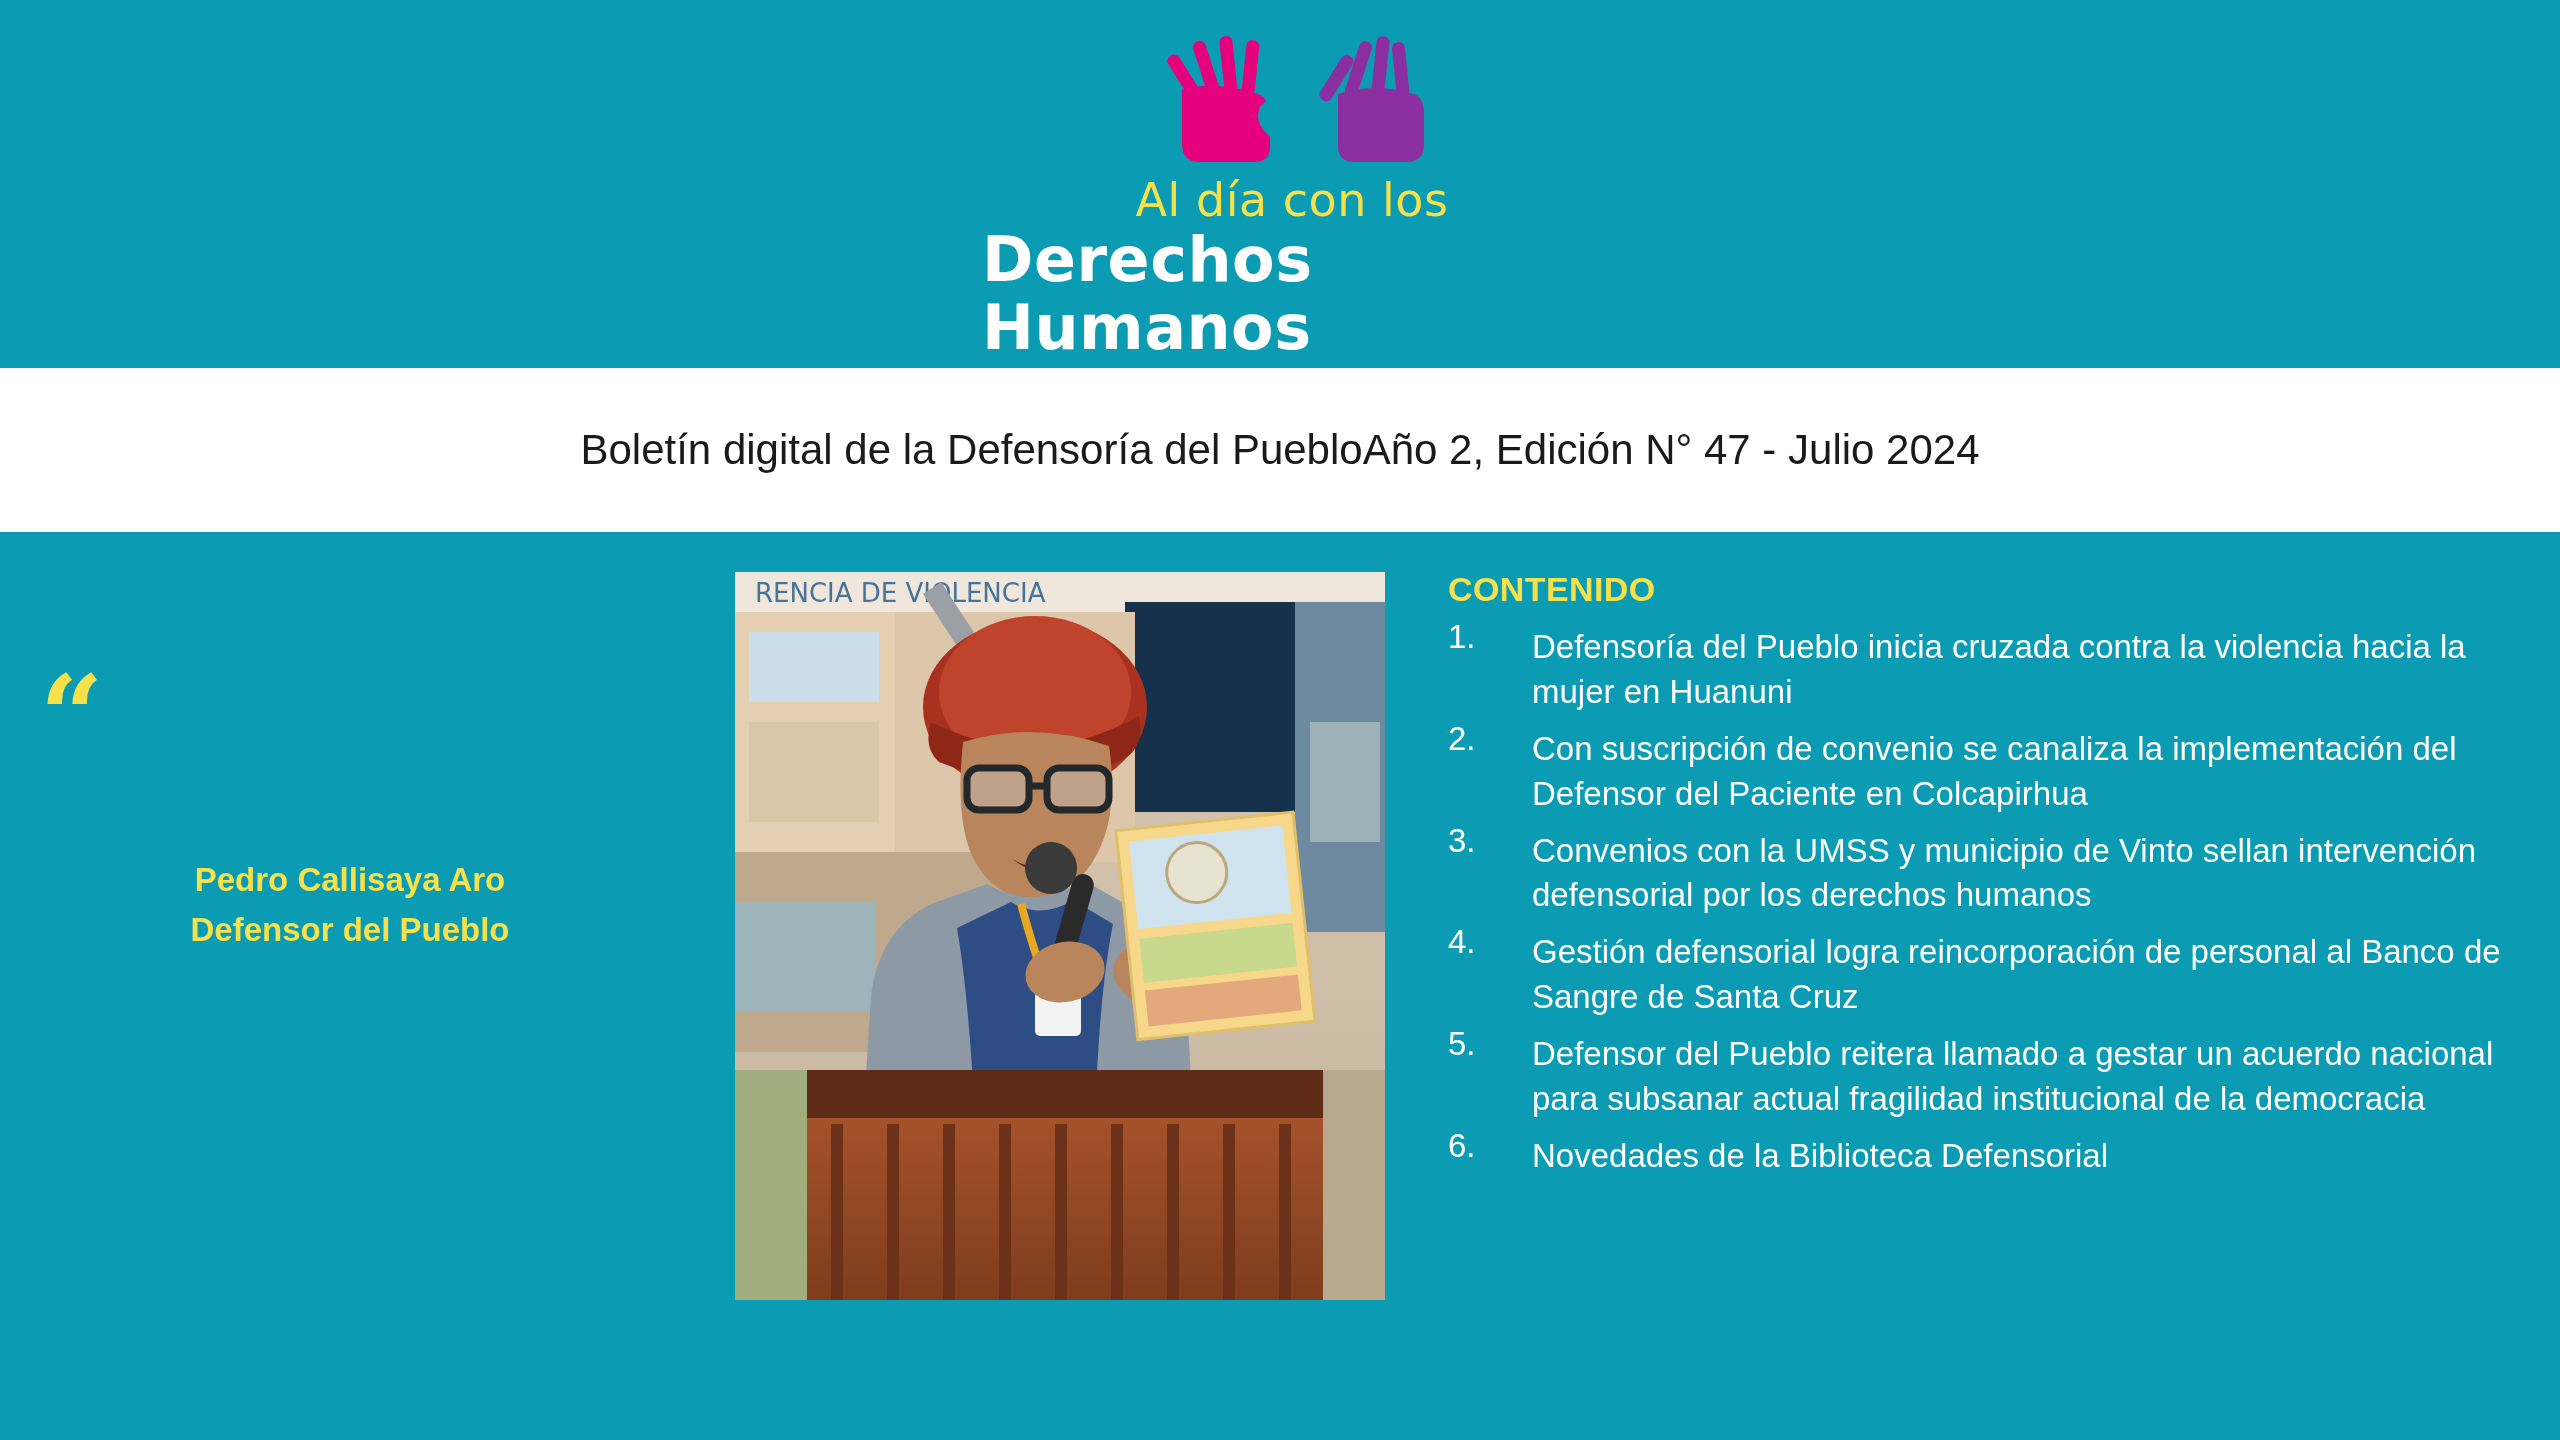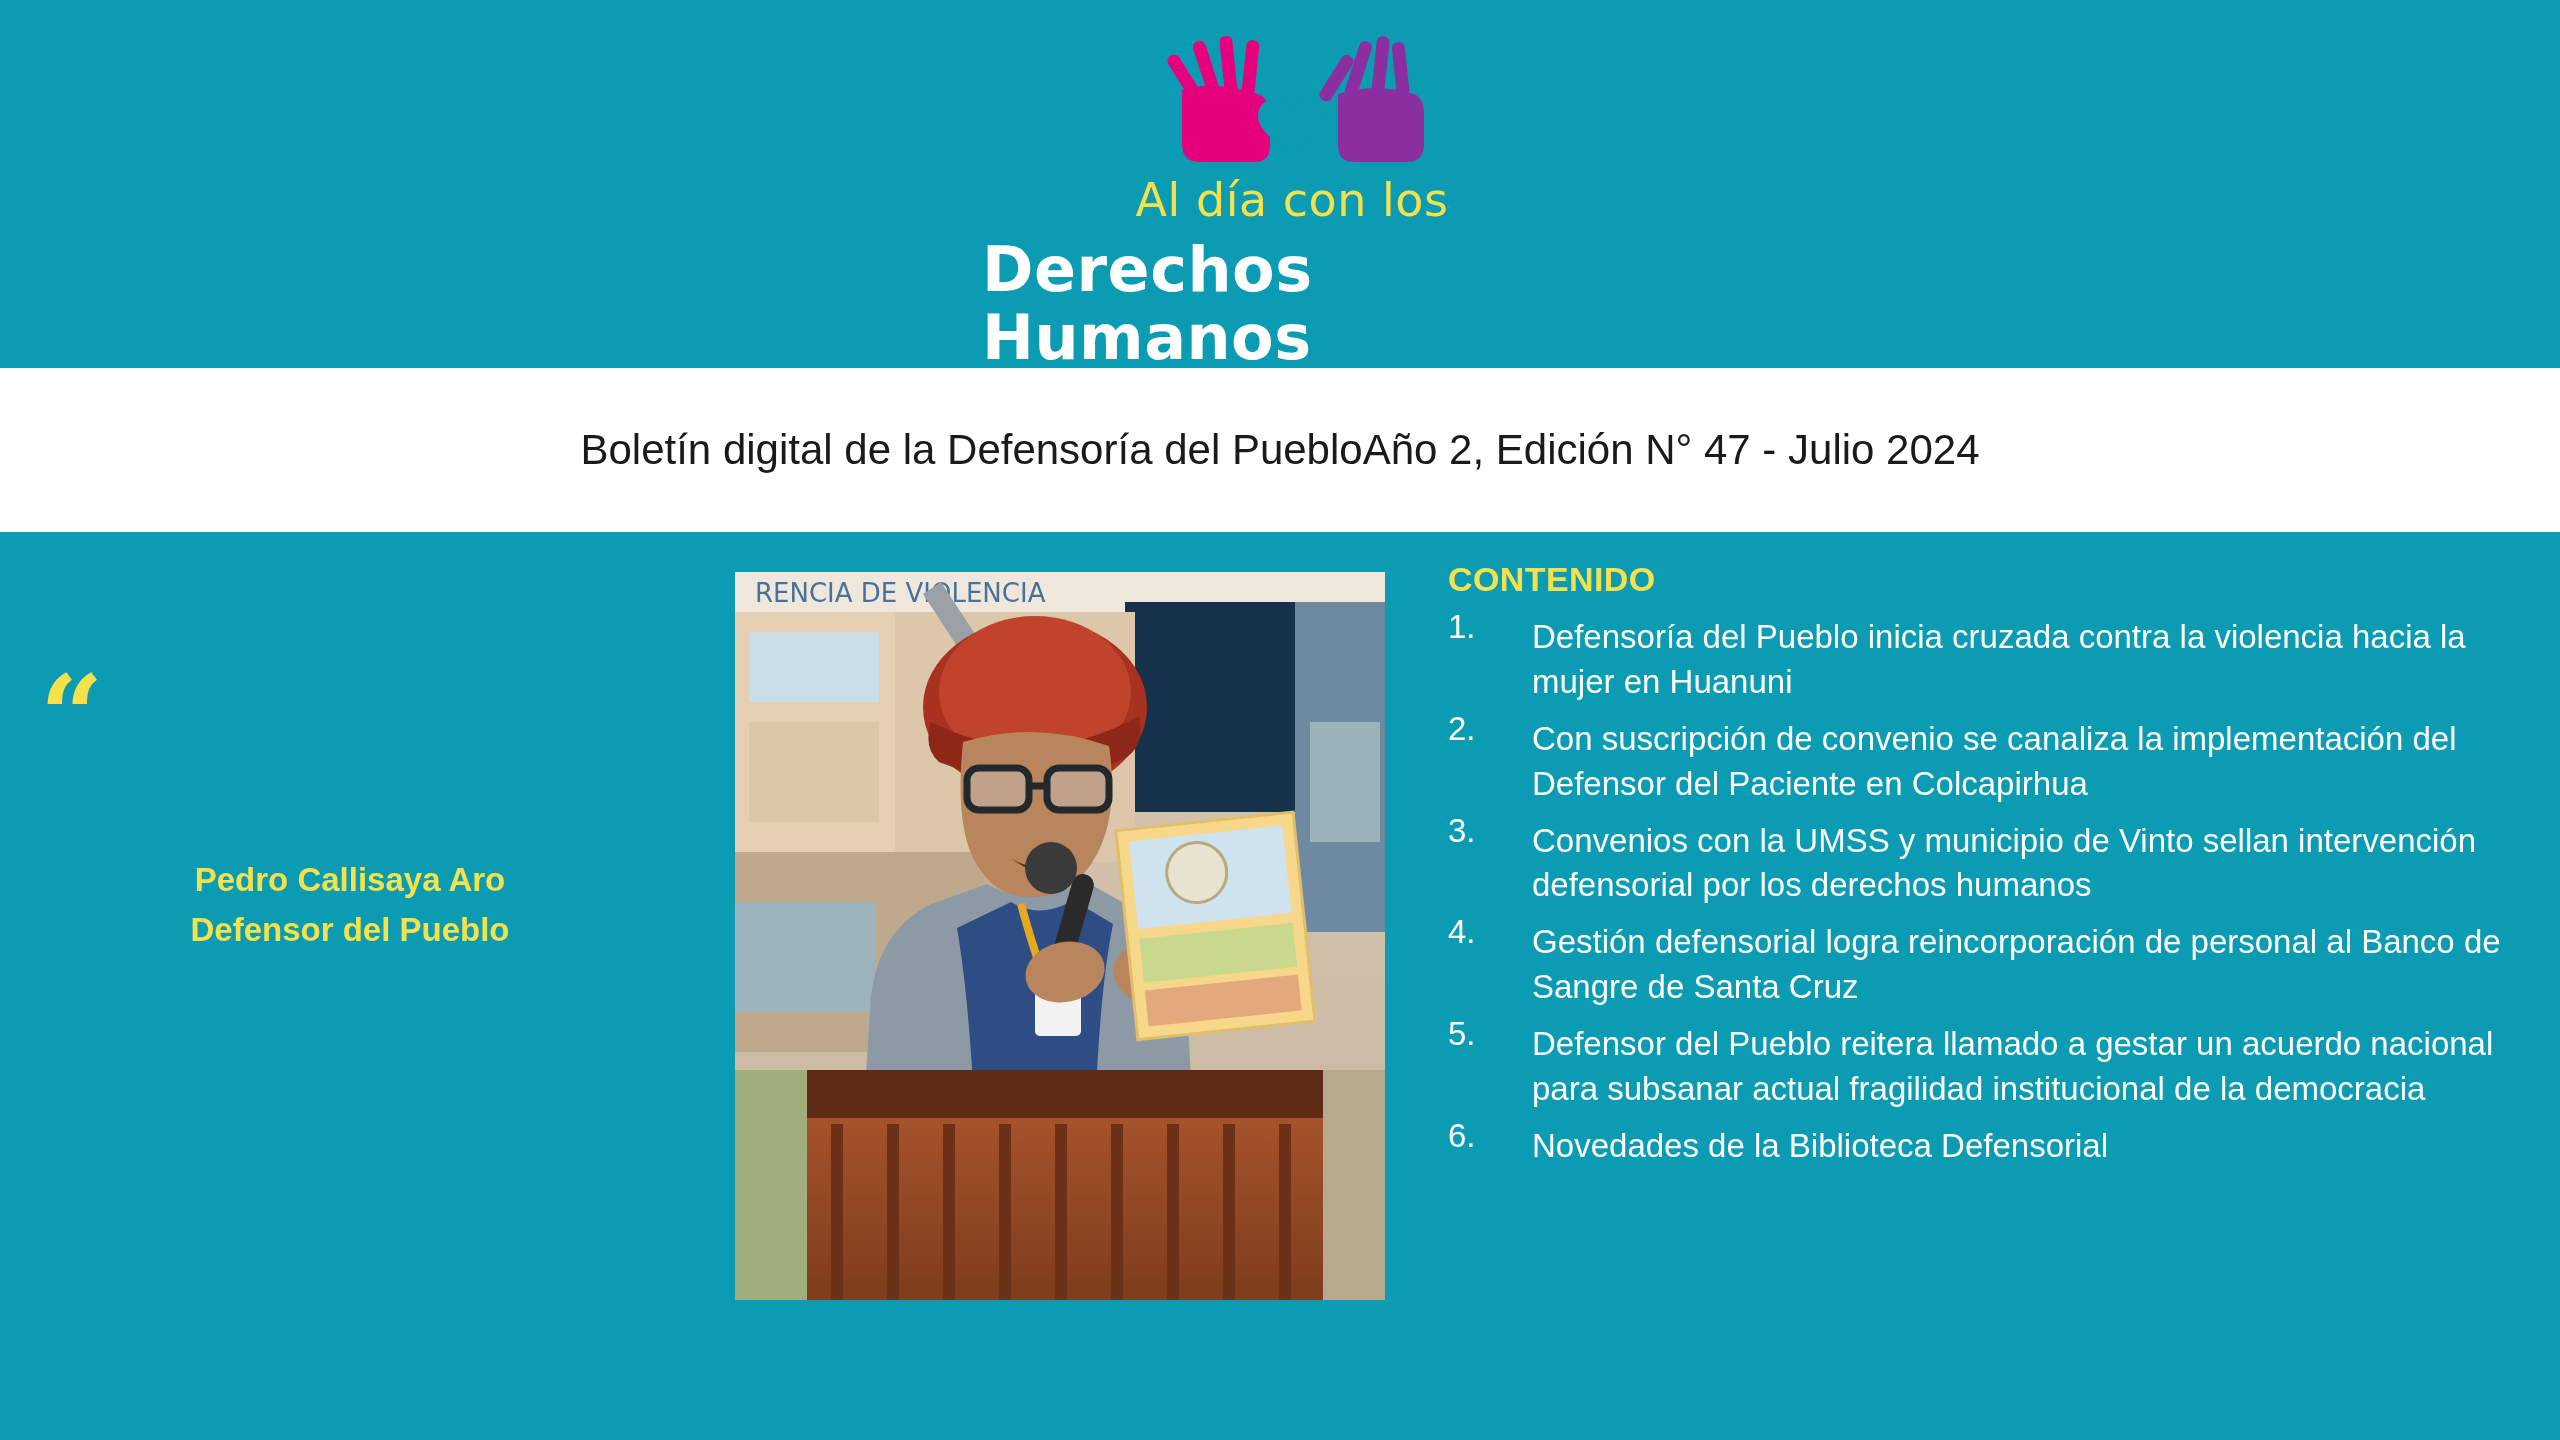"Derechos Humanos" .logo-line2 { margin-top: 12px -> 2px }
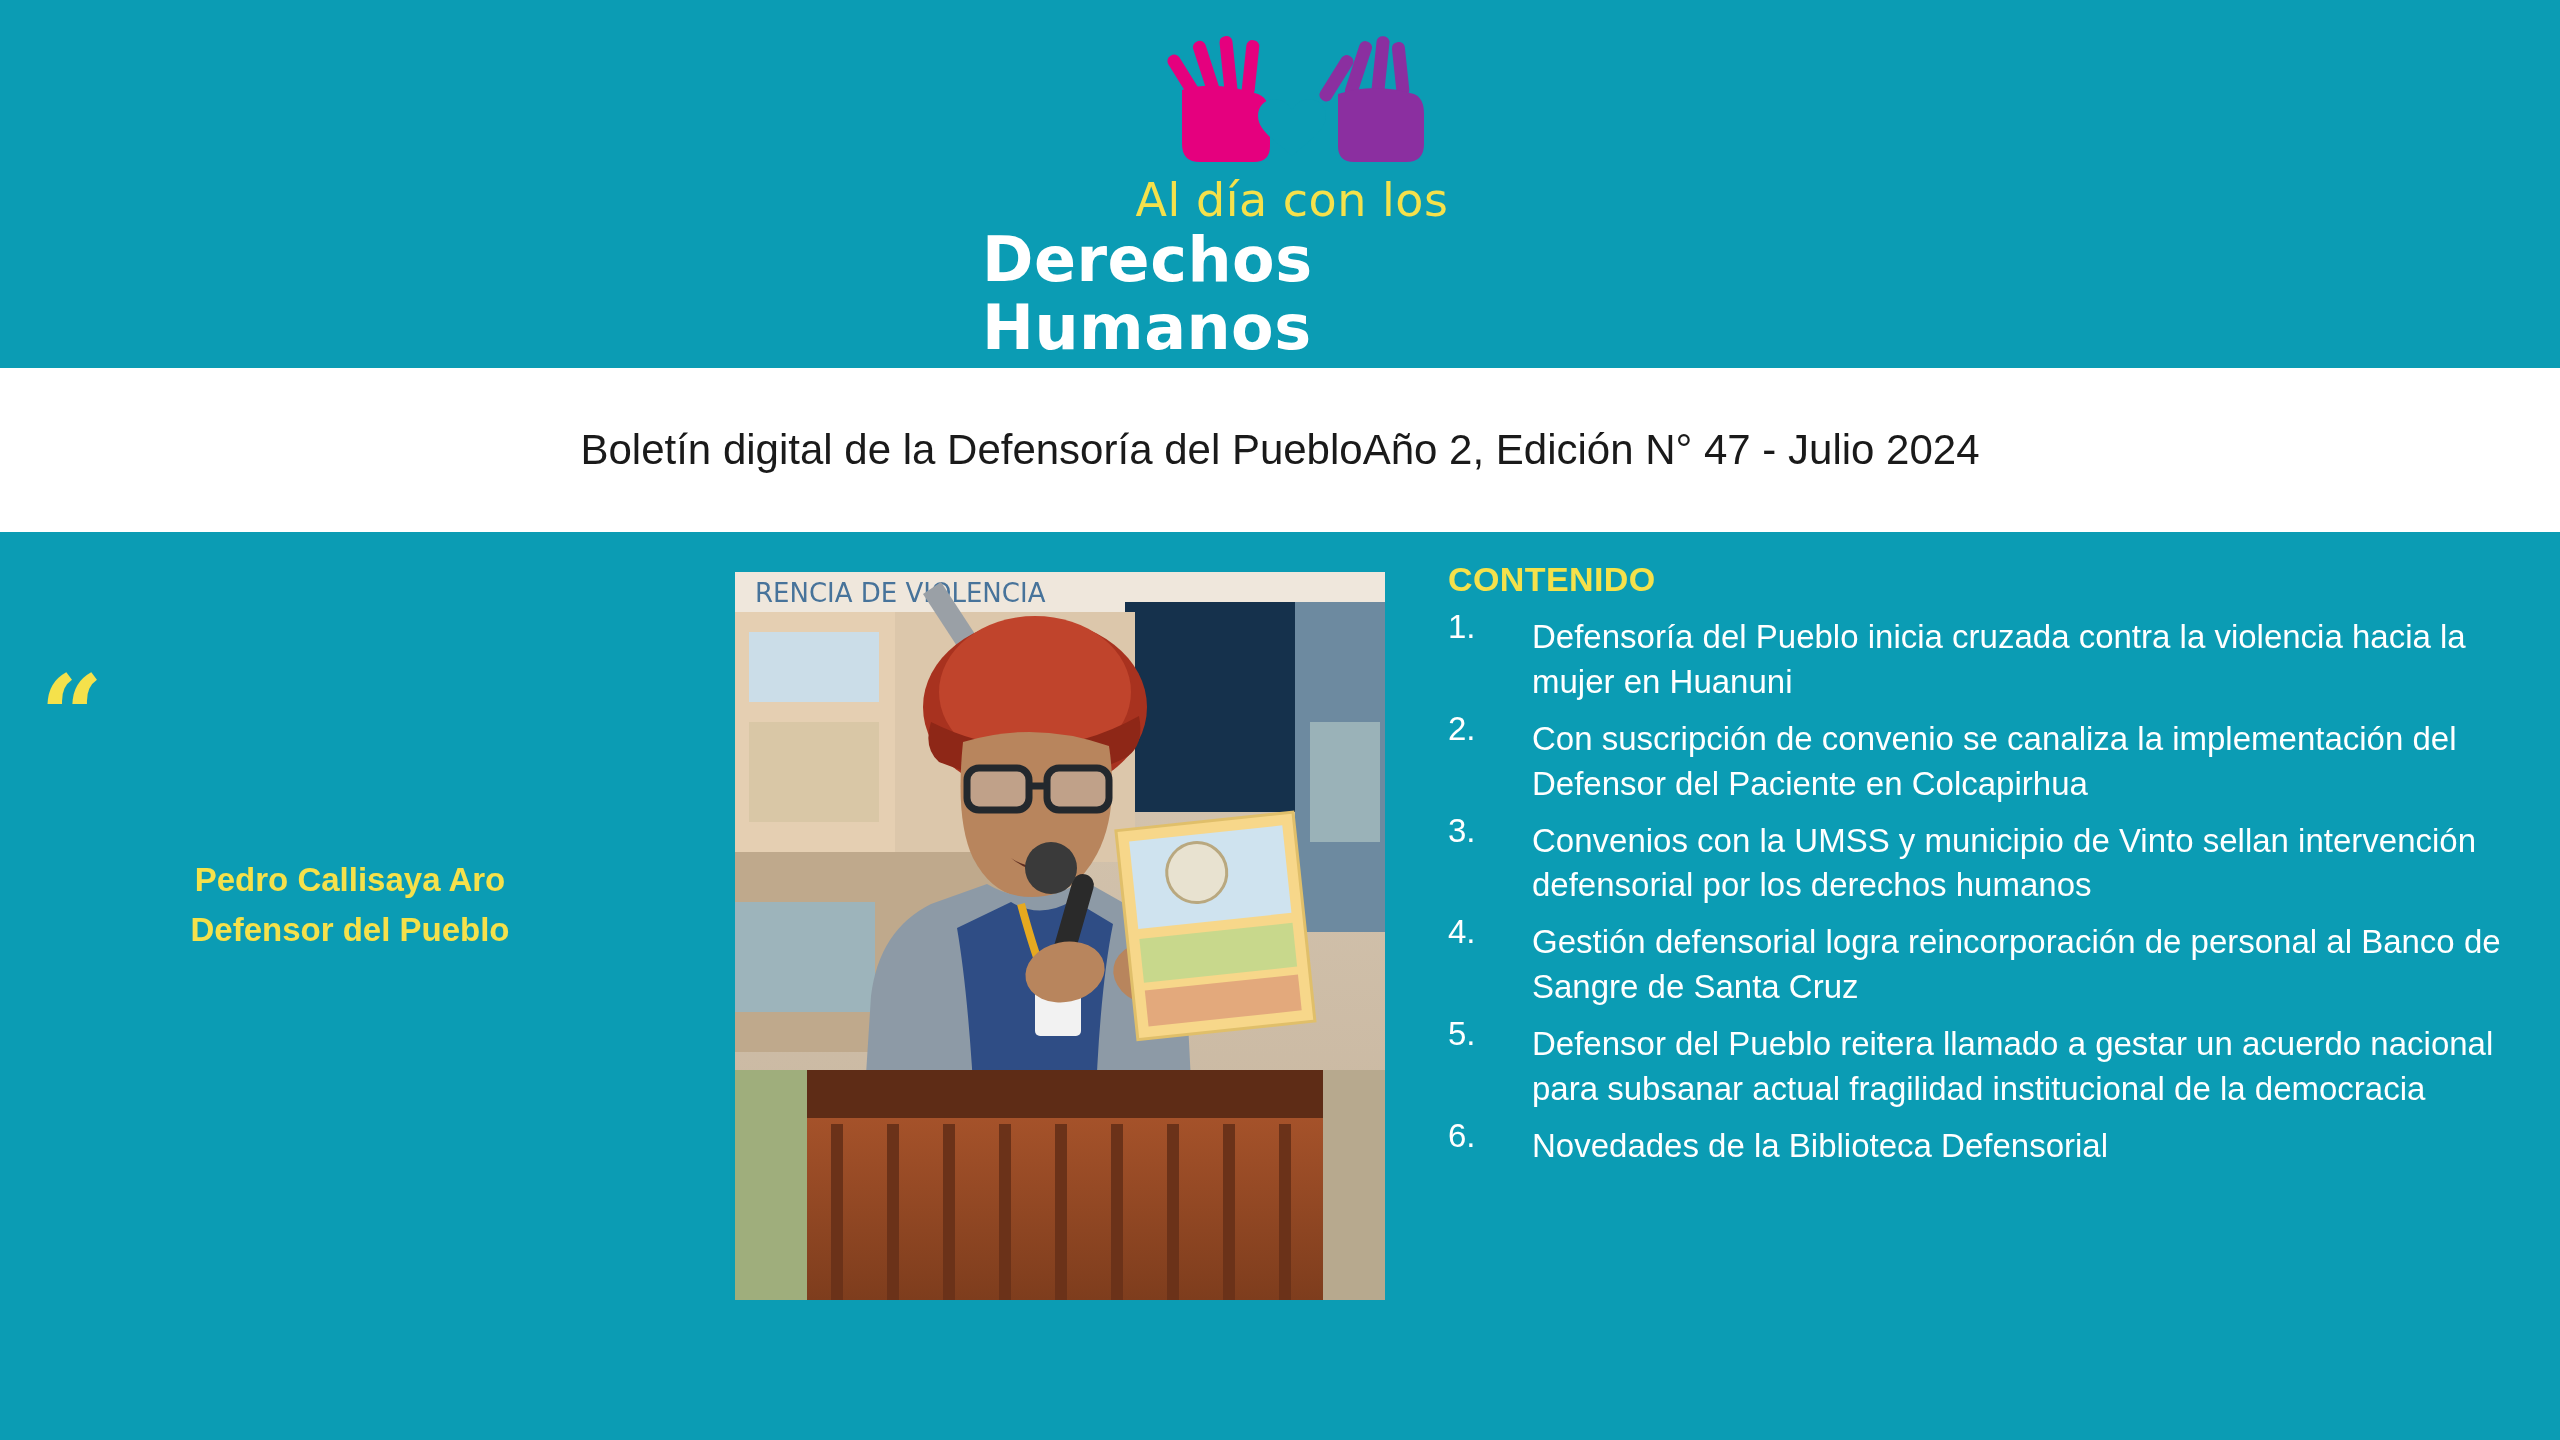"CONTENIDO" .contenido { top: 28px -> 38px }
